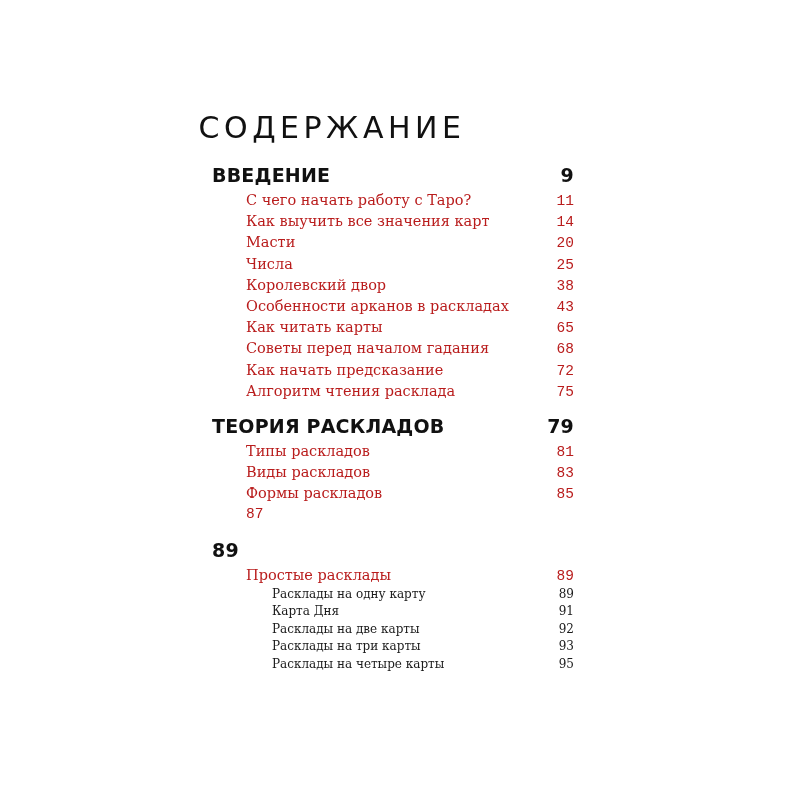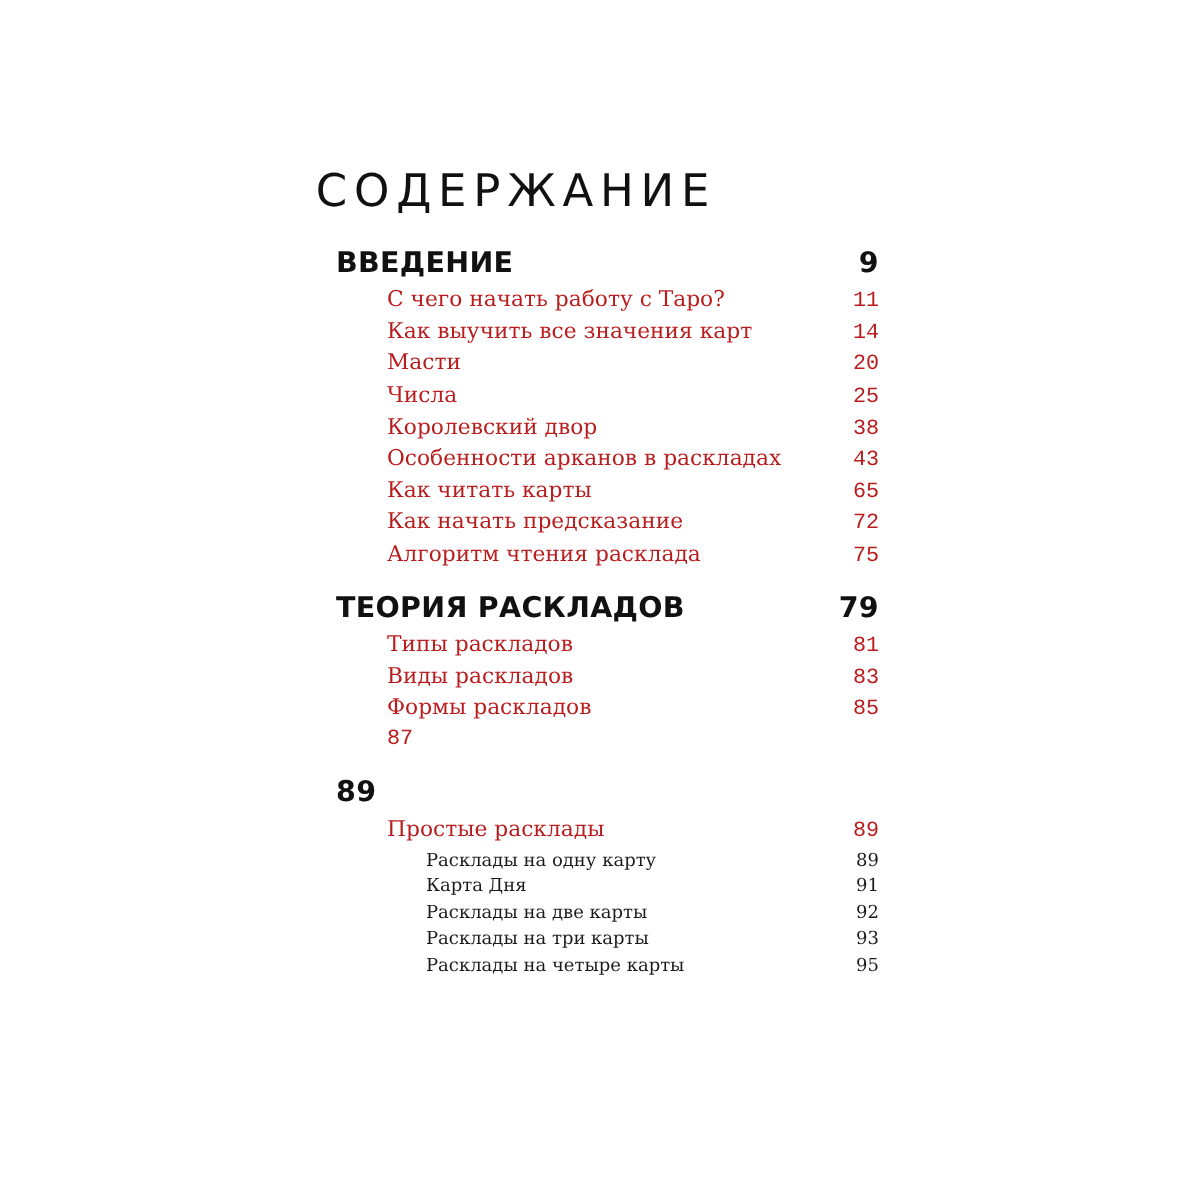"СОДЕРЖАНИЕ" .page { left: 12px -> 0 }
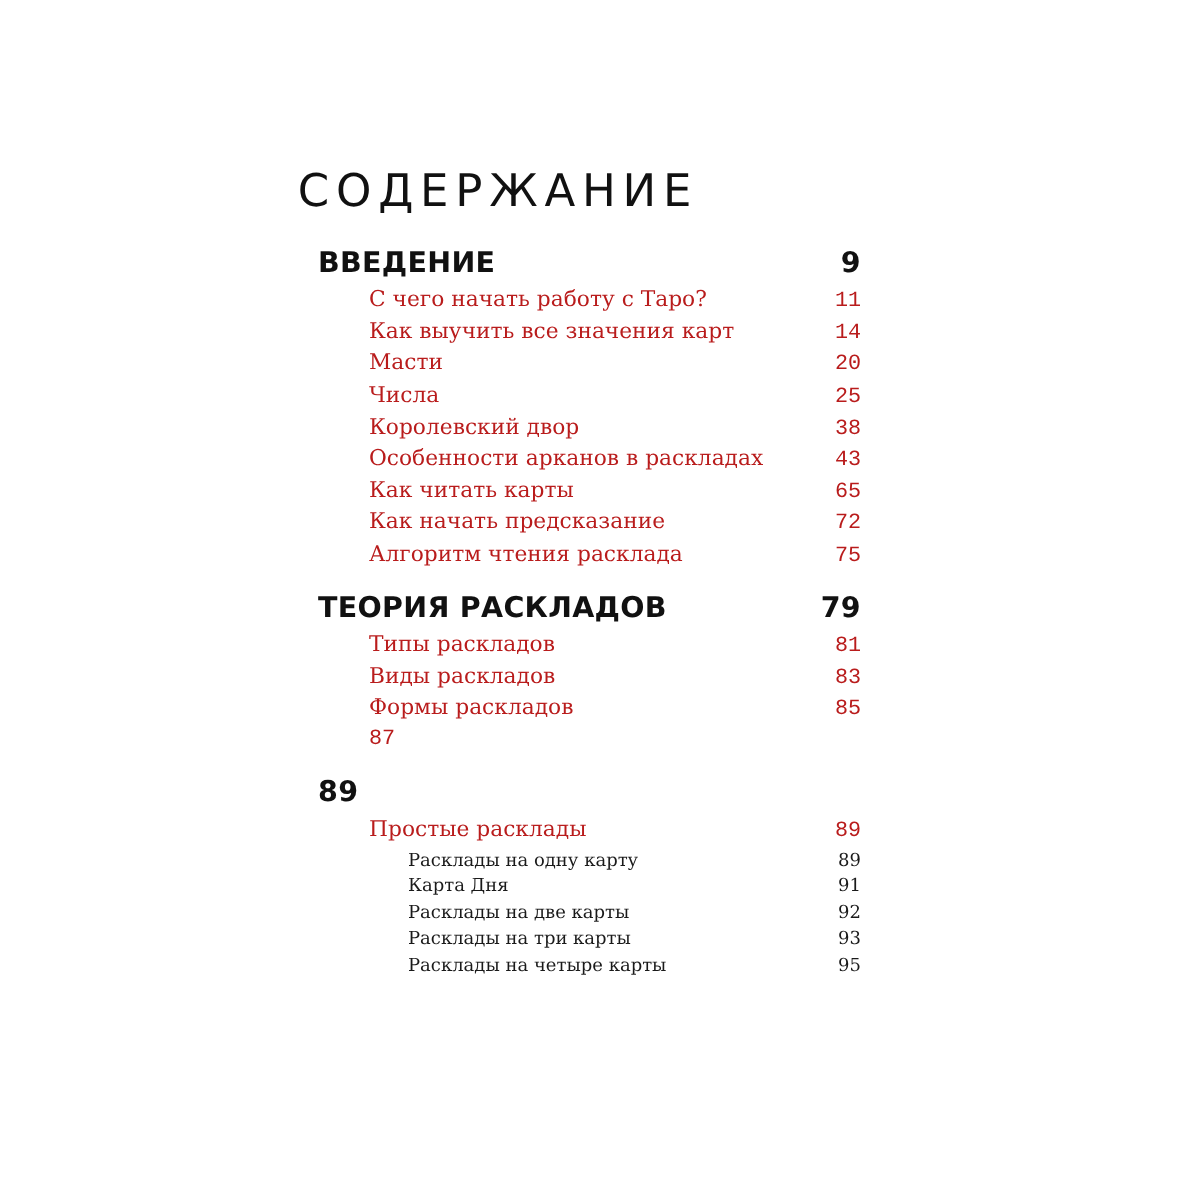"Советы перед началом гадания" div.entry { html: none -> <div> <span>Советы перед началом гадания</span> <span>68</span> </div> }
